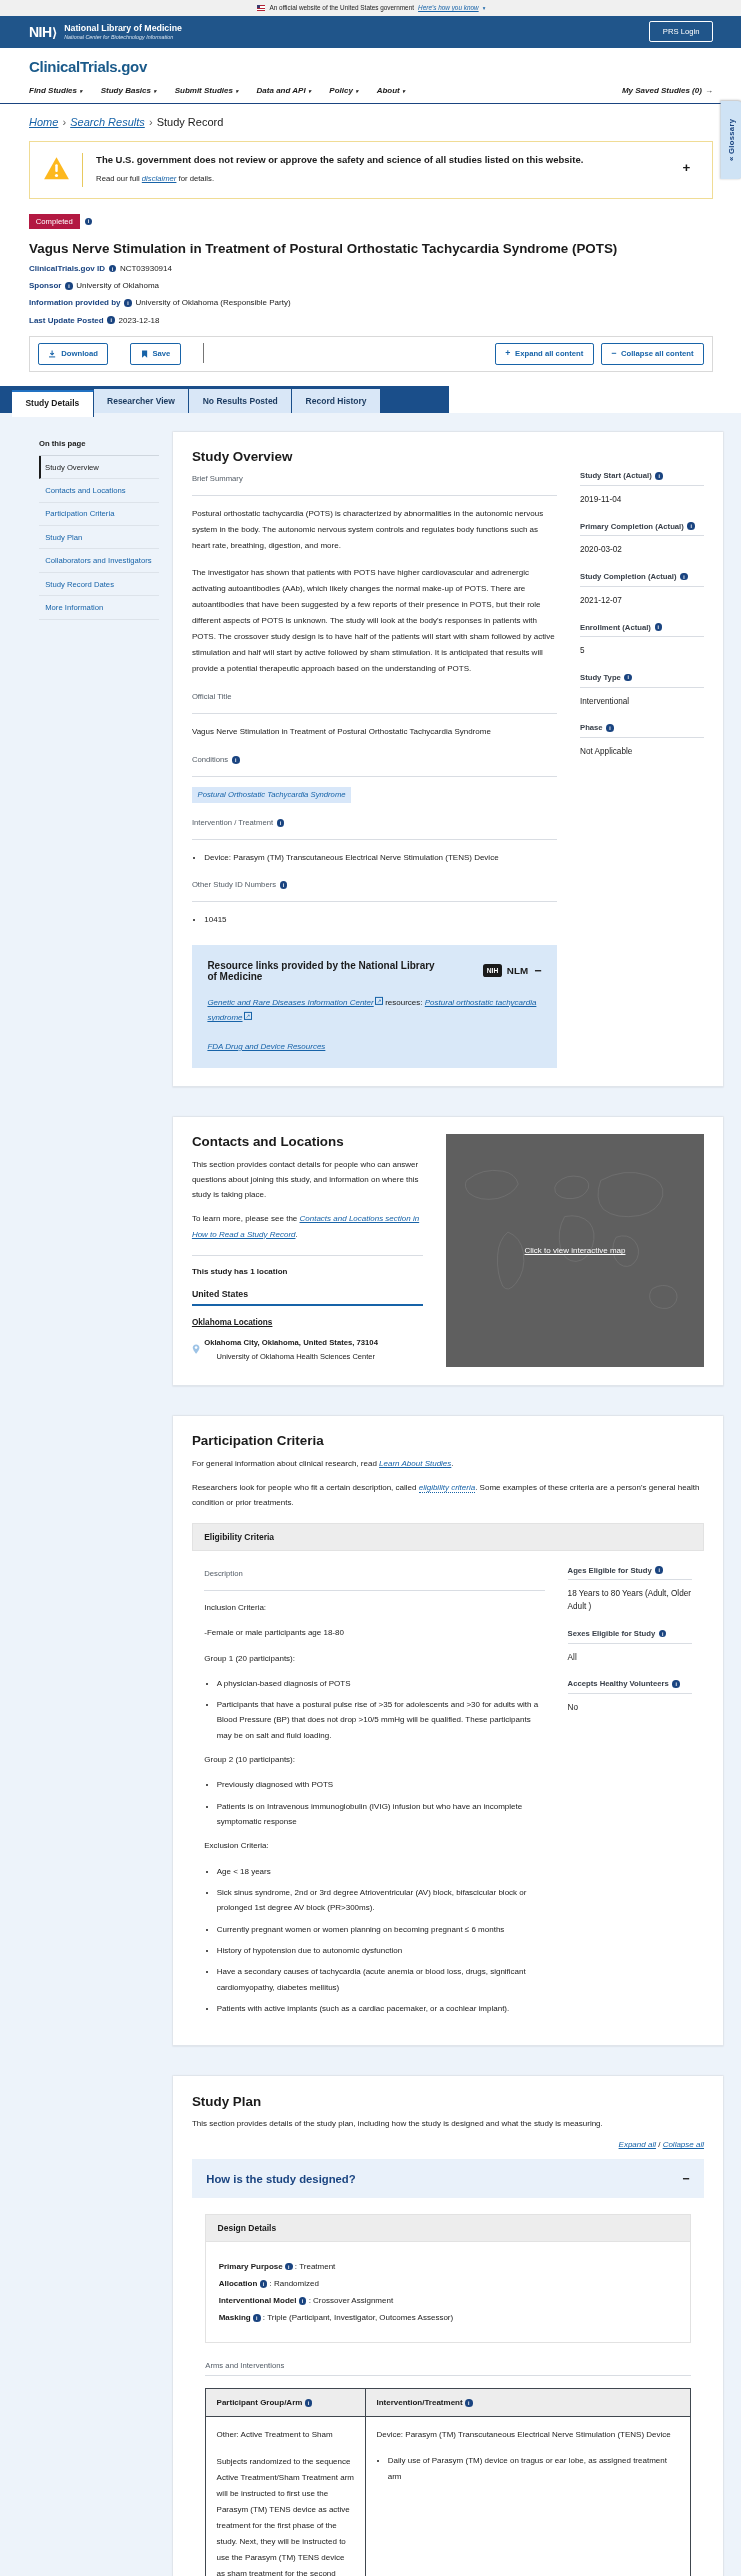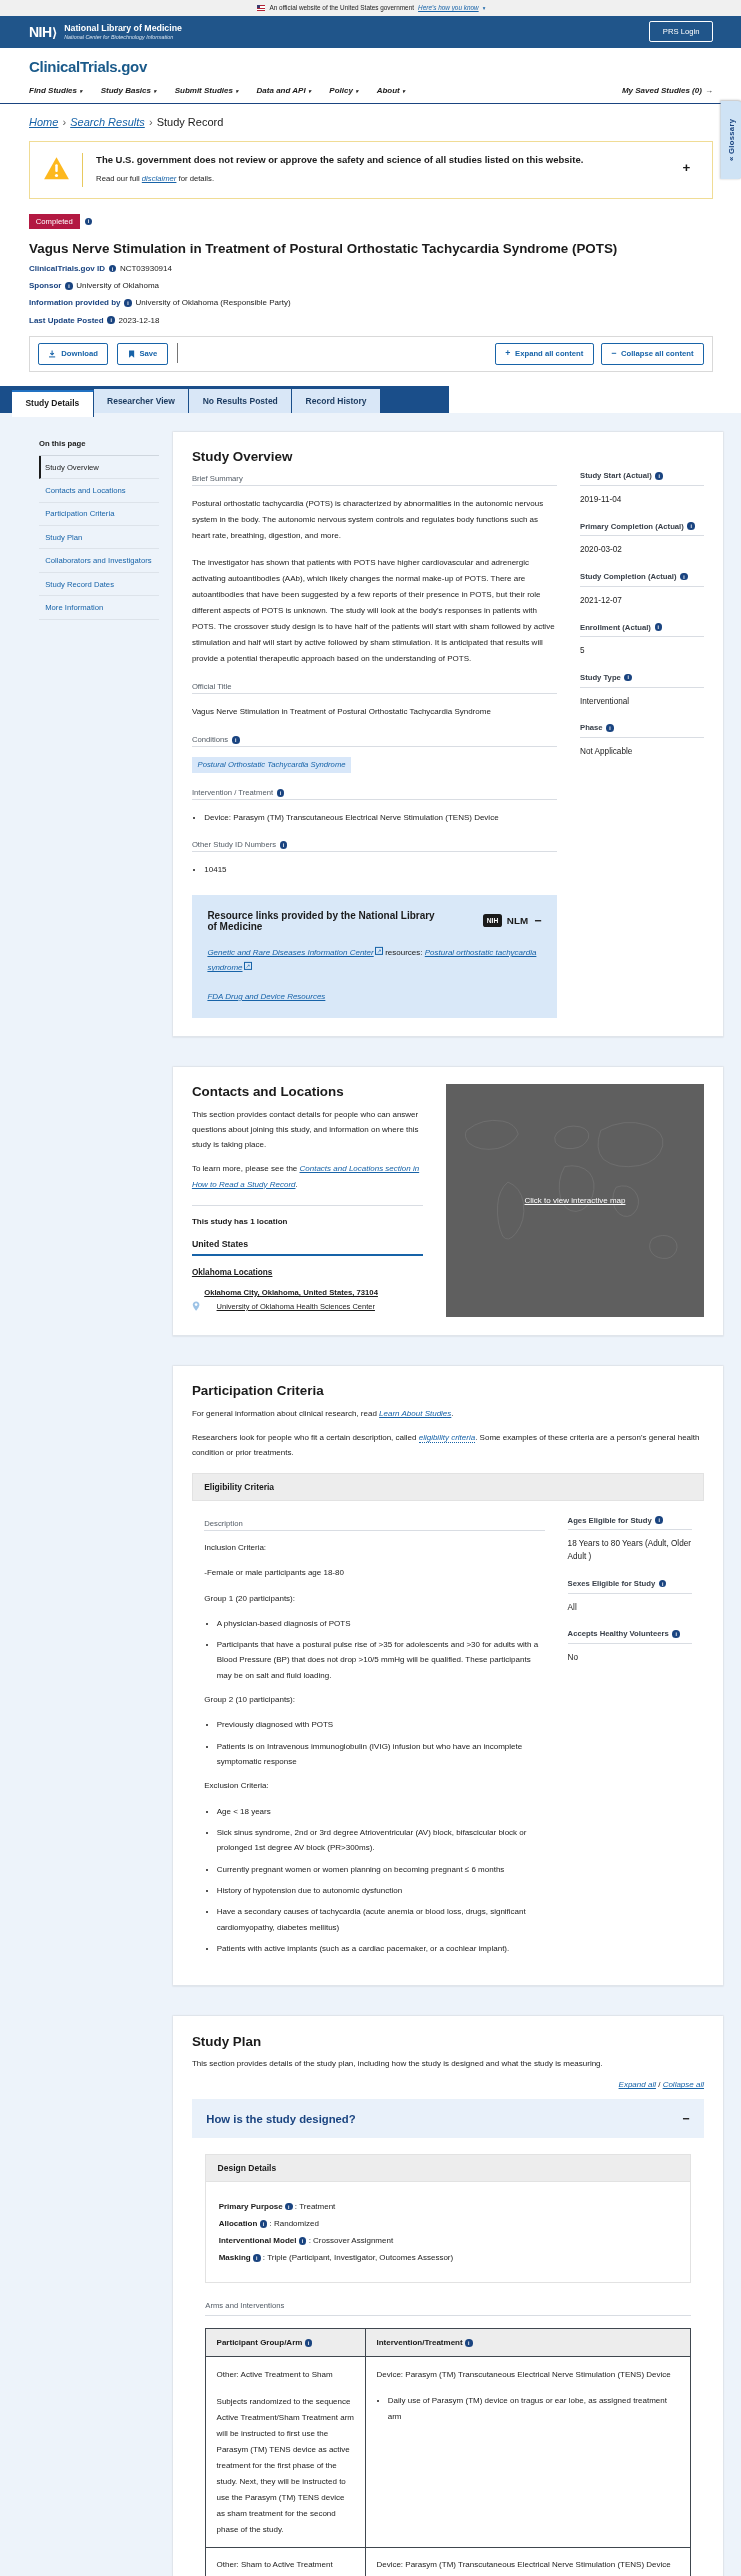"Download" .toolbar { gap: 9px -> 22px }
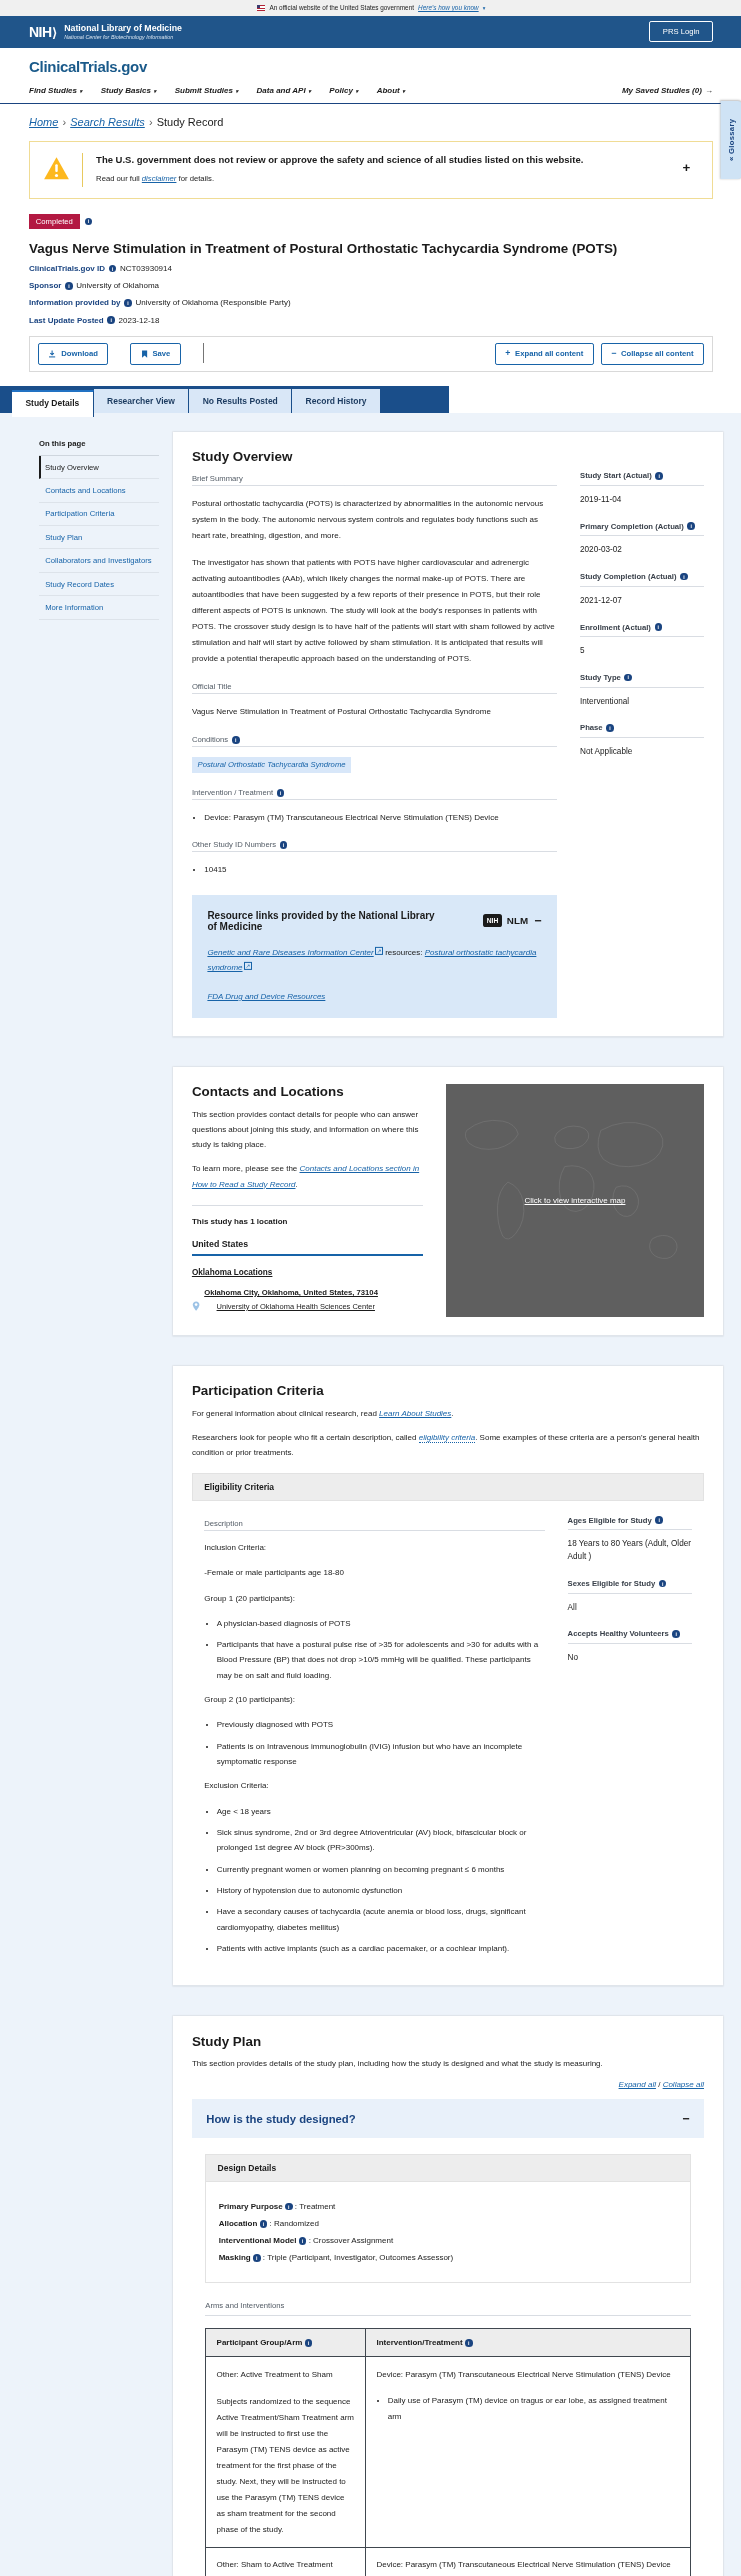"Brief Summary" .field-label { padding-bottom: 2px -> 12px }
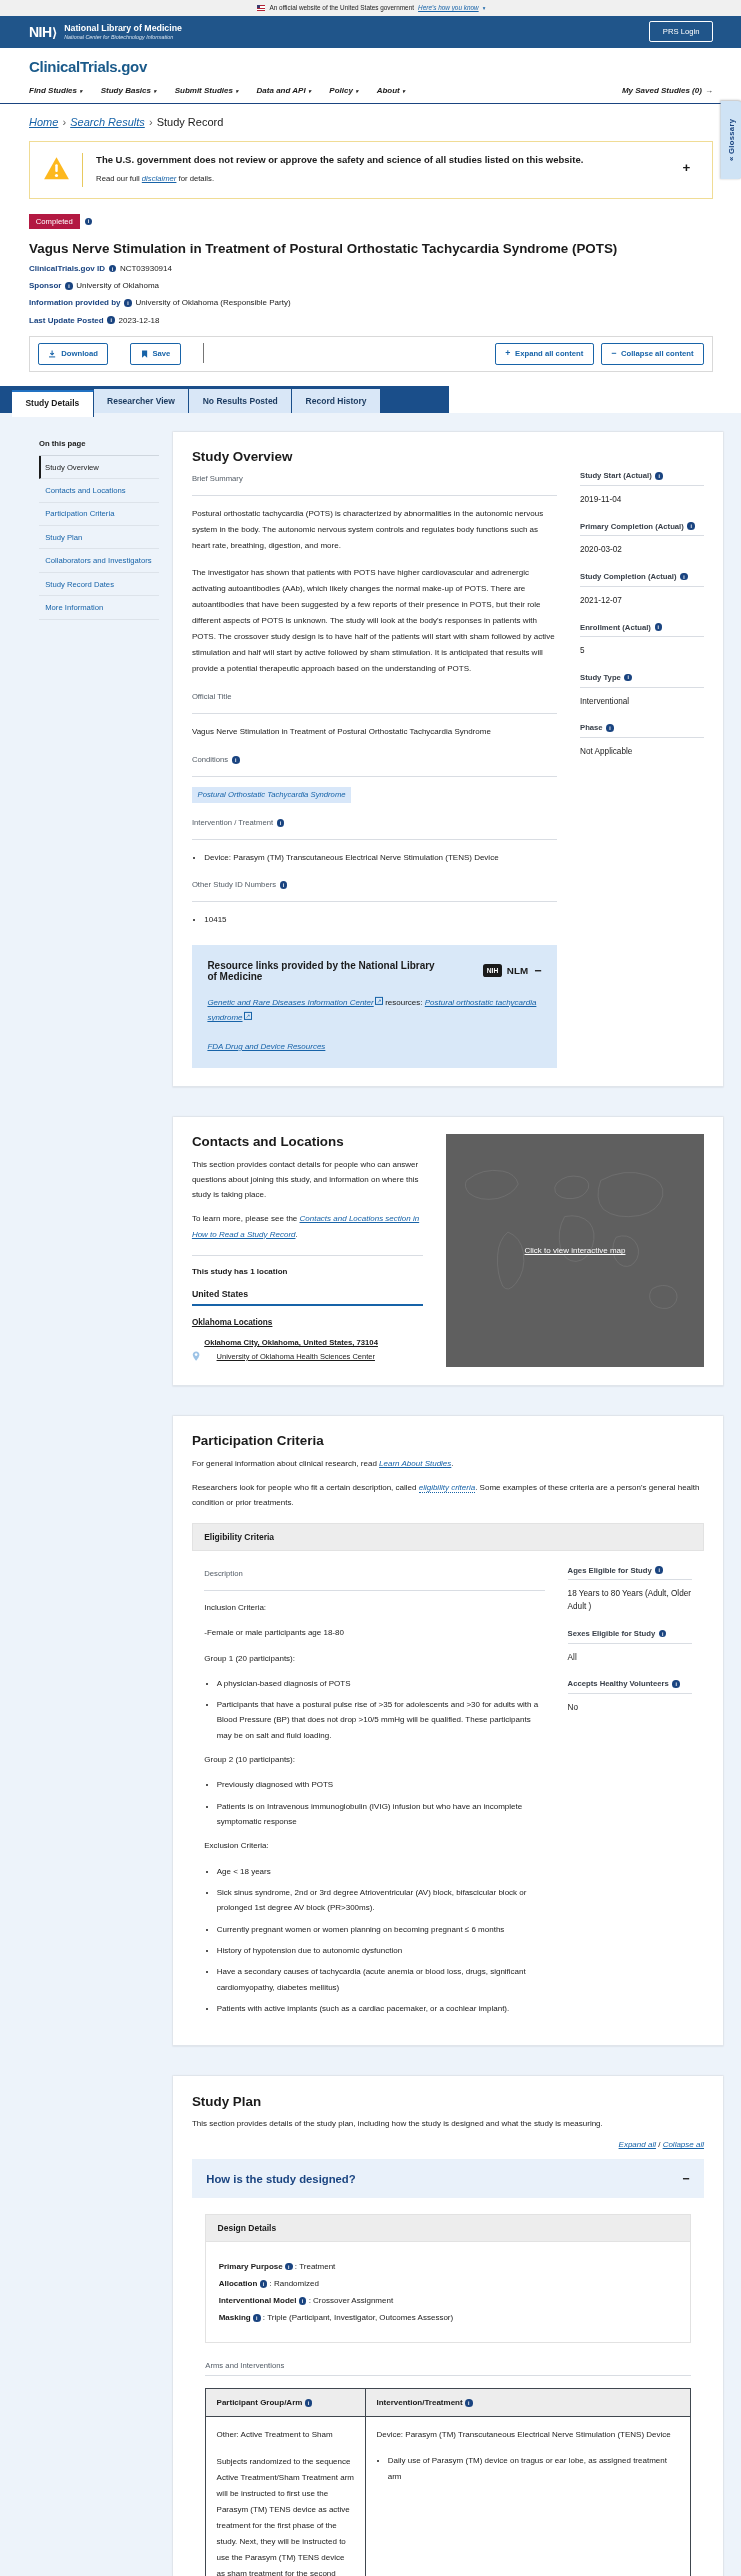"Oklahoma City, Oklahoma, United States," .pin-row { align-items: flex-end -> center; text-decoration: underline -> none }
